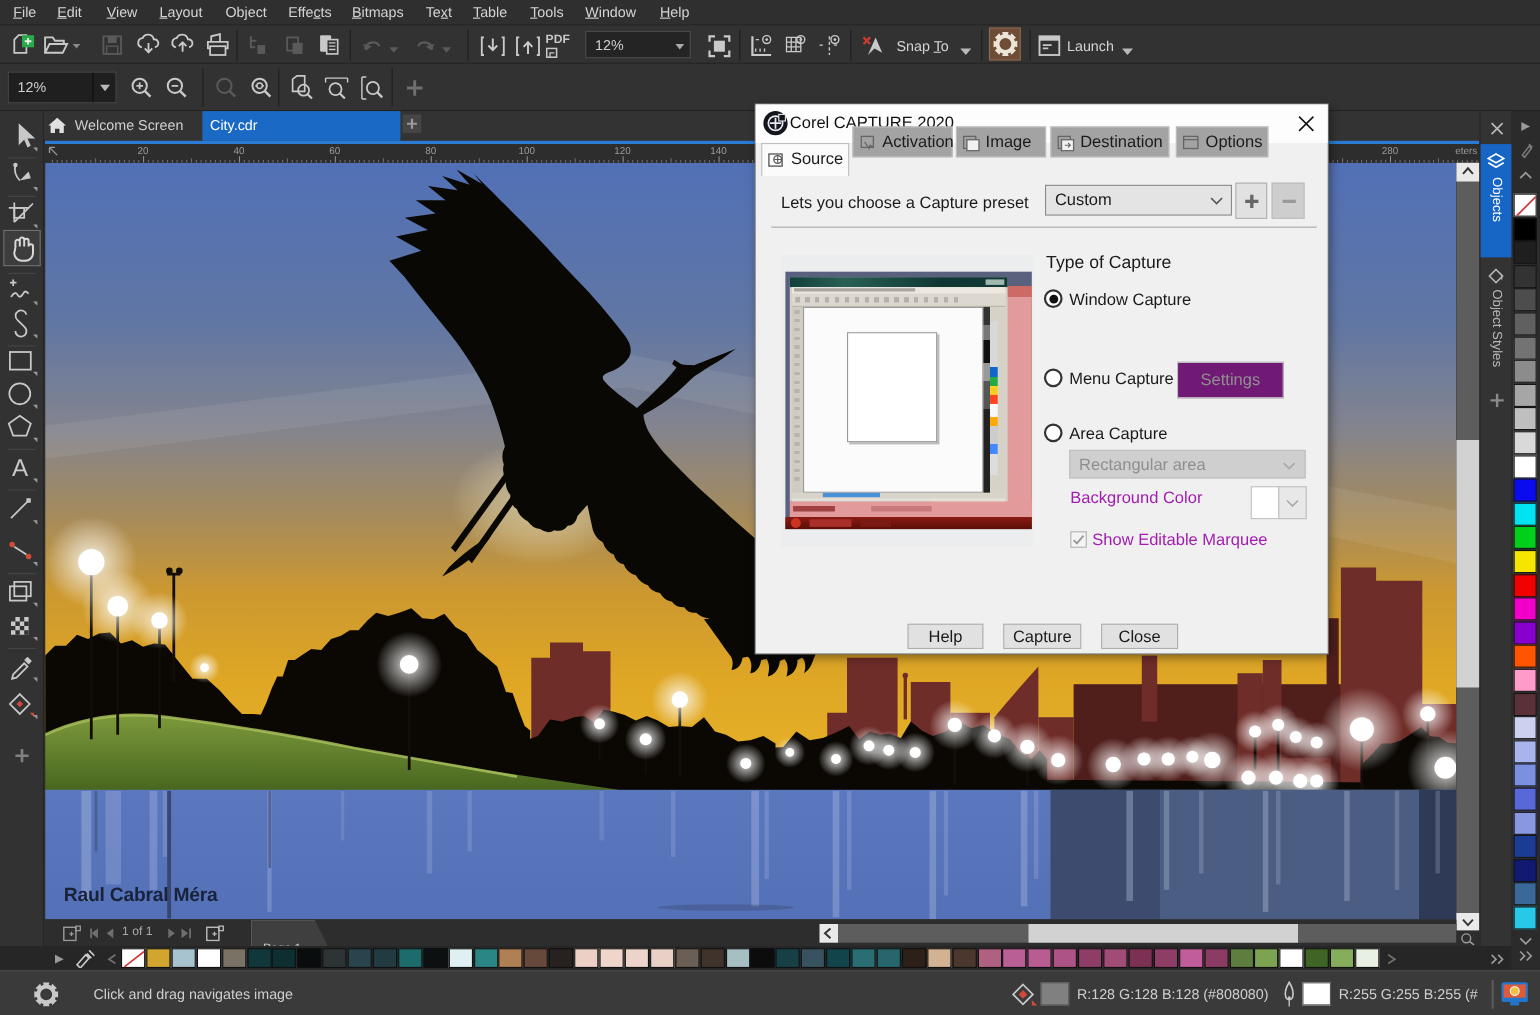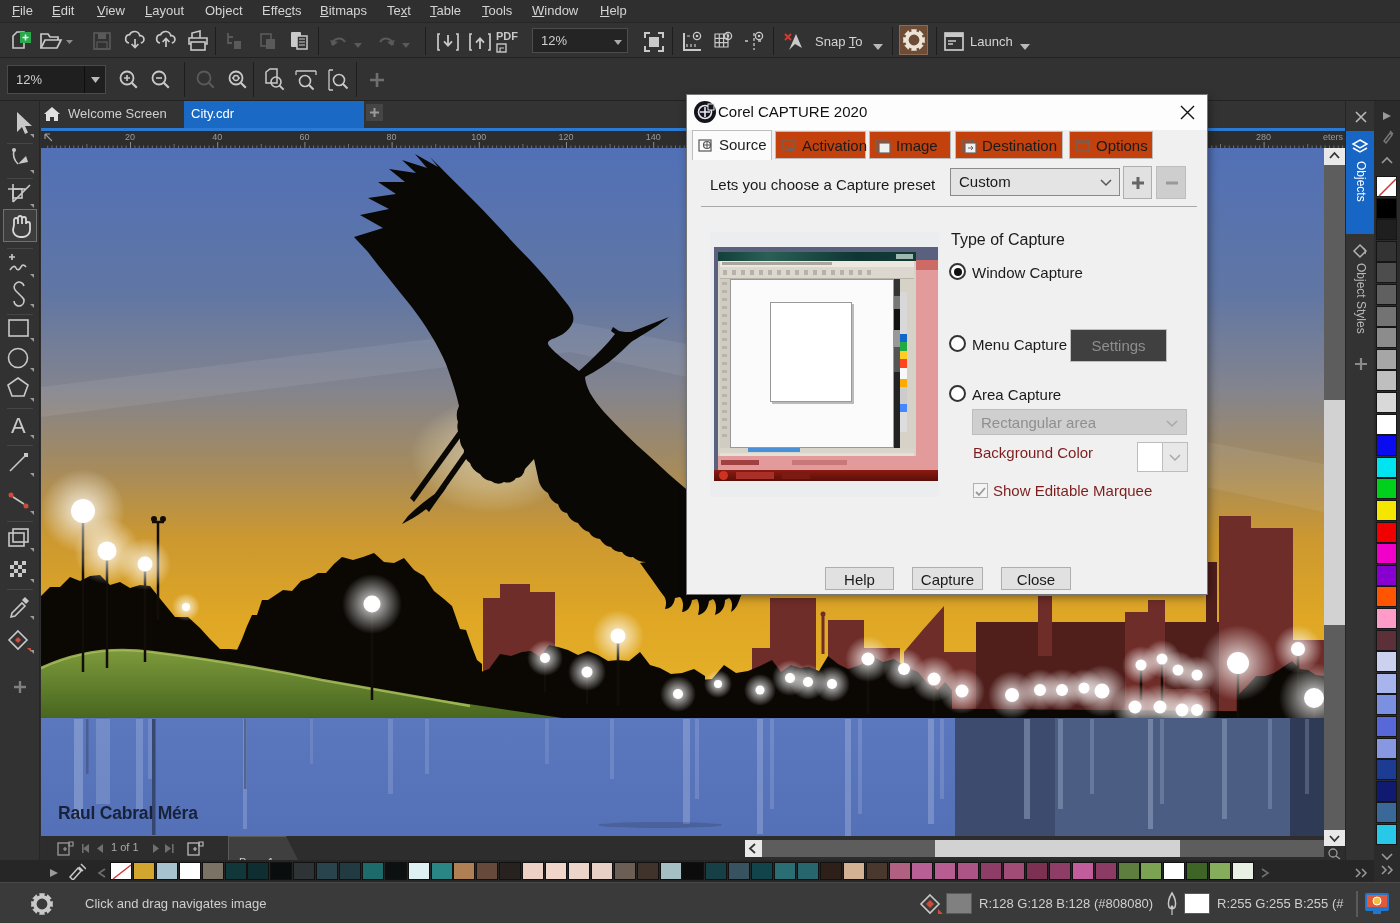"Activation" .tab { background: #c2410c -> #a3a3a3; top: 36px -> 20px }
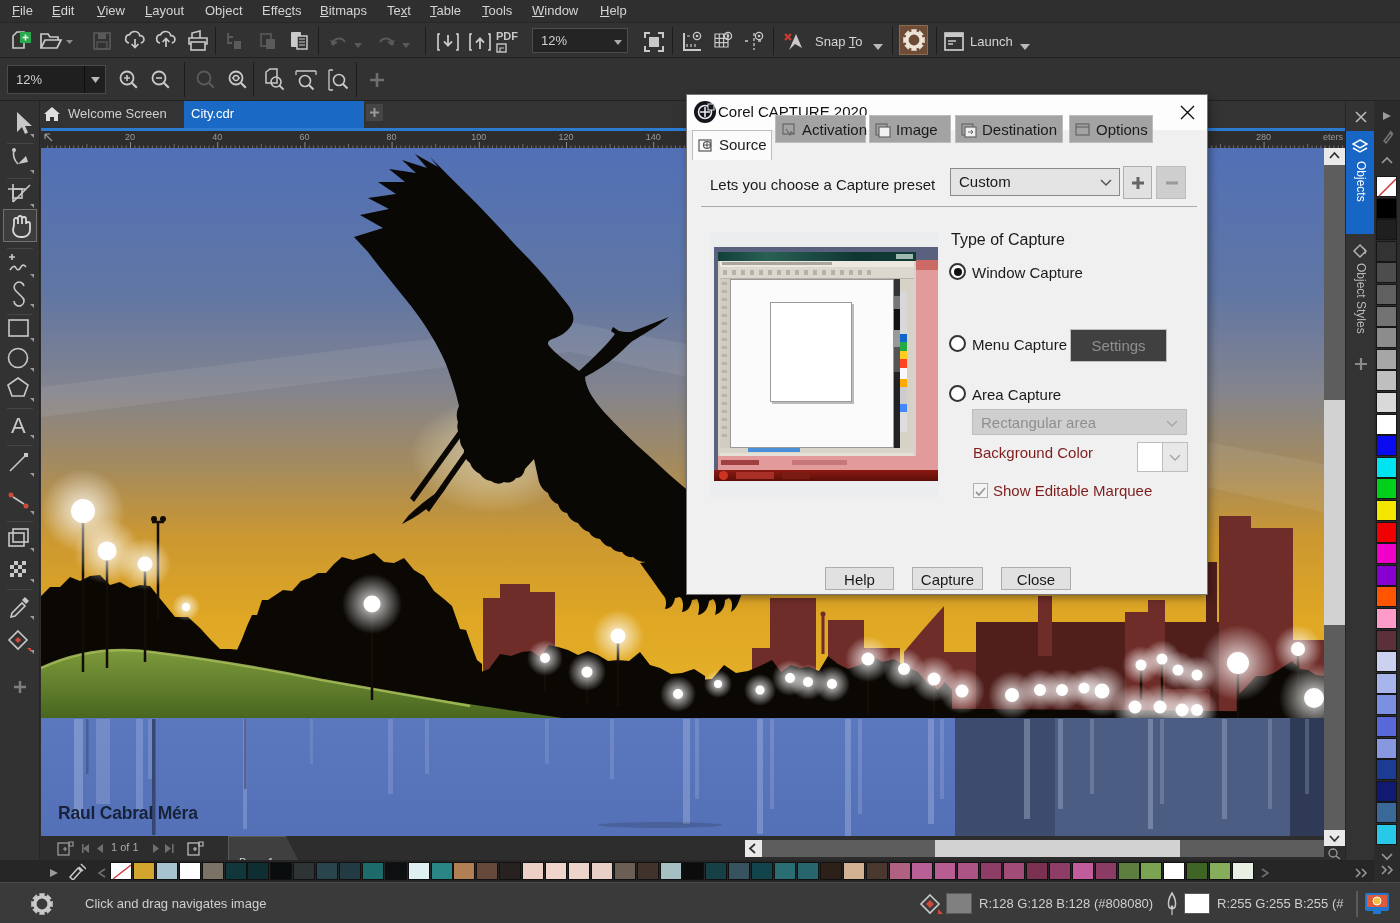"Settings" div.btn { background: #404040 -> #701a75 }
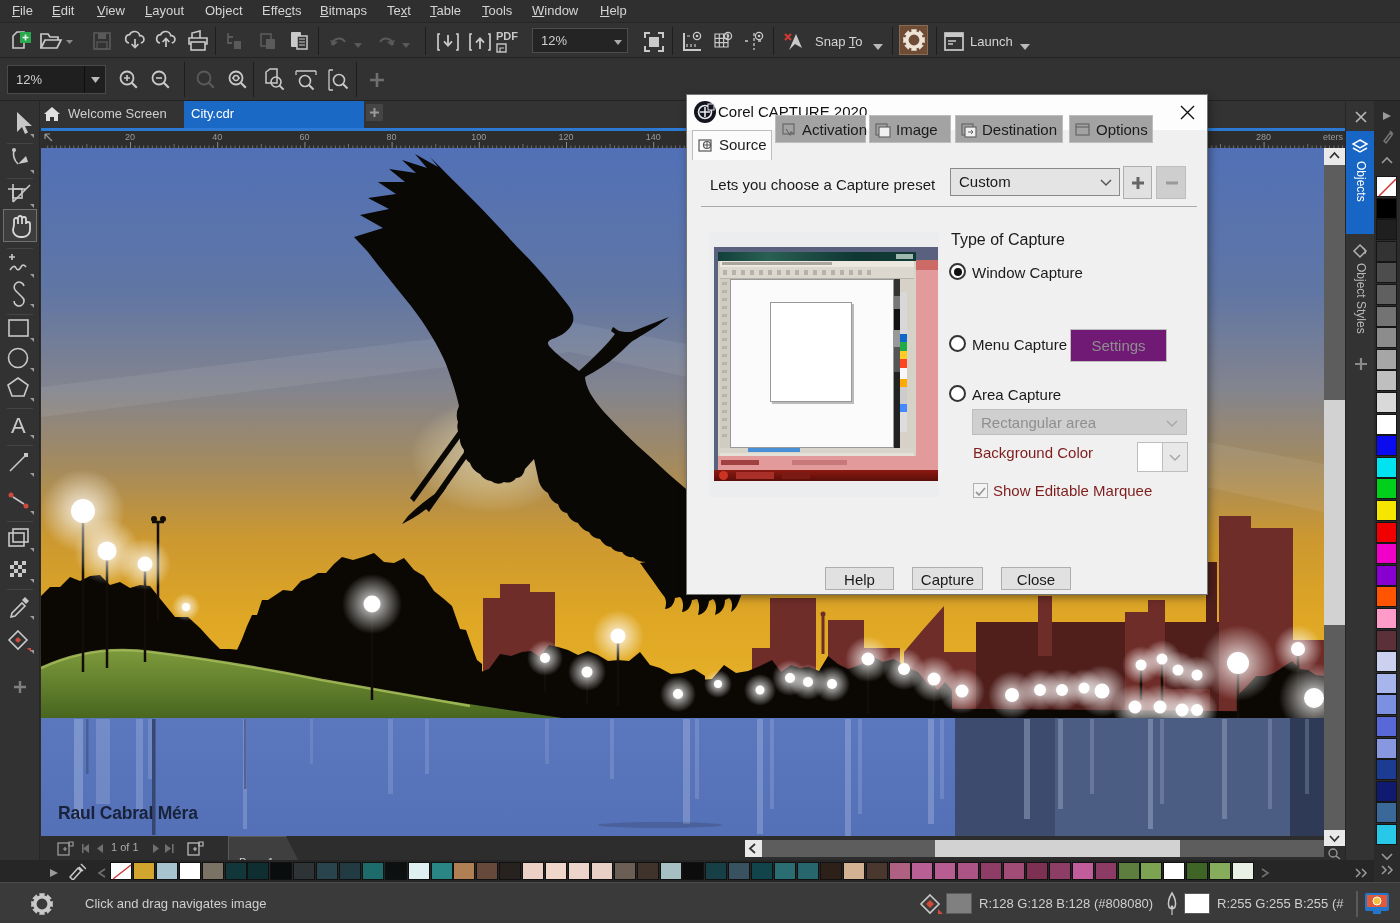"Background Color" .gray { color: #7f1d1d -> #a21caf }
